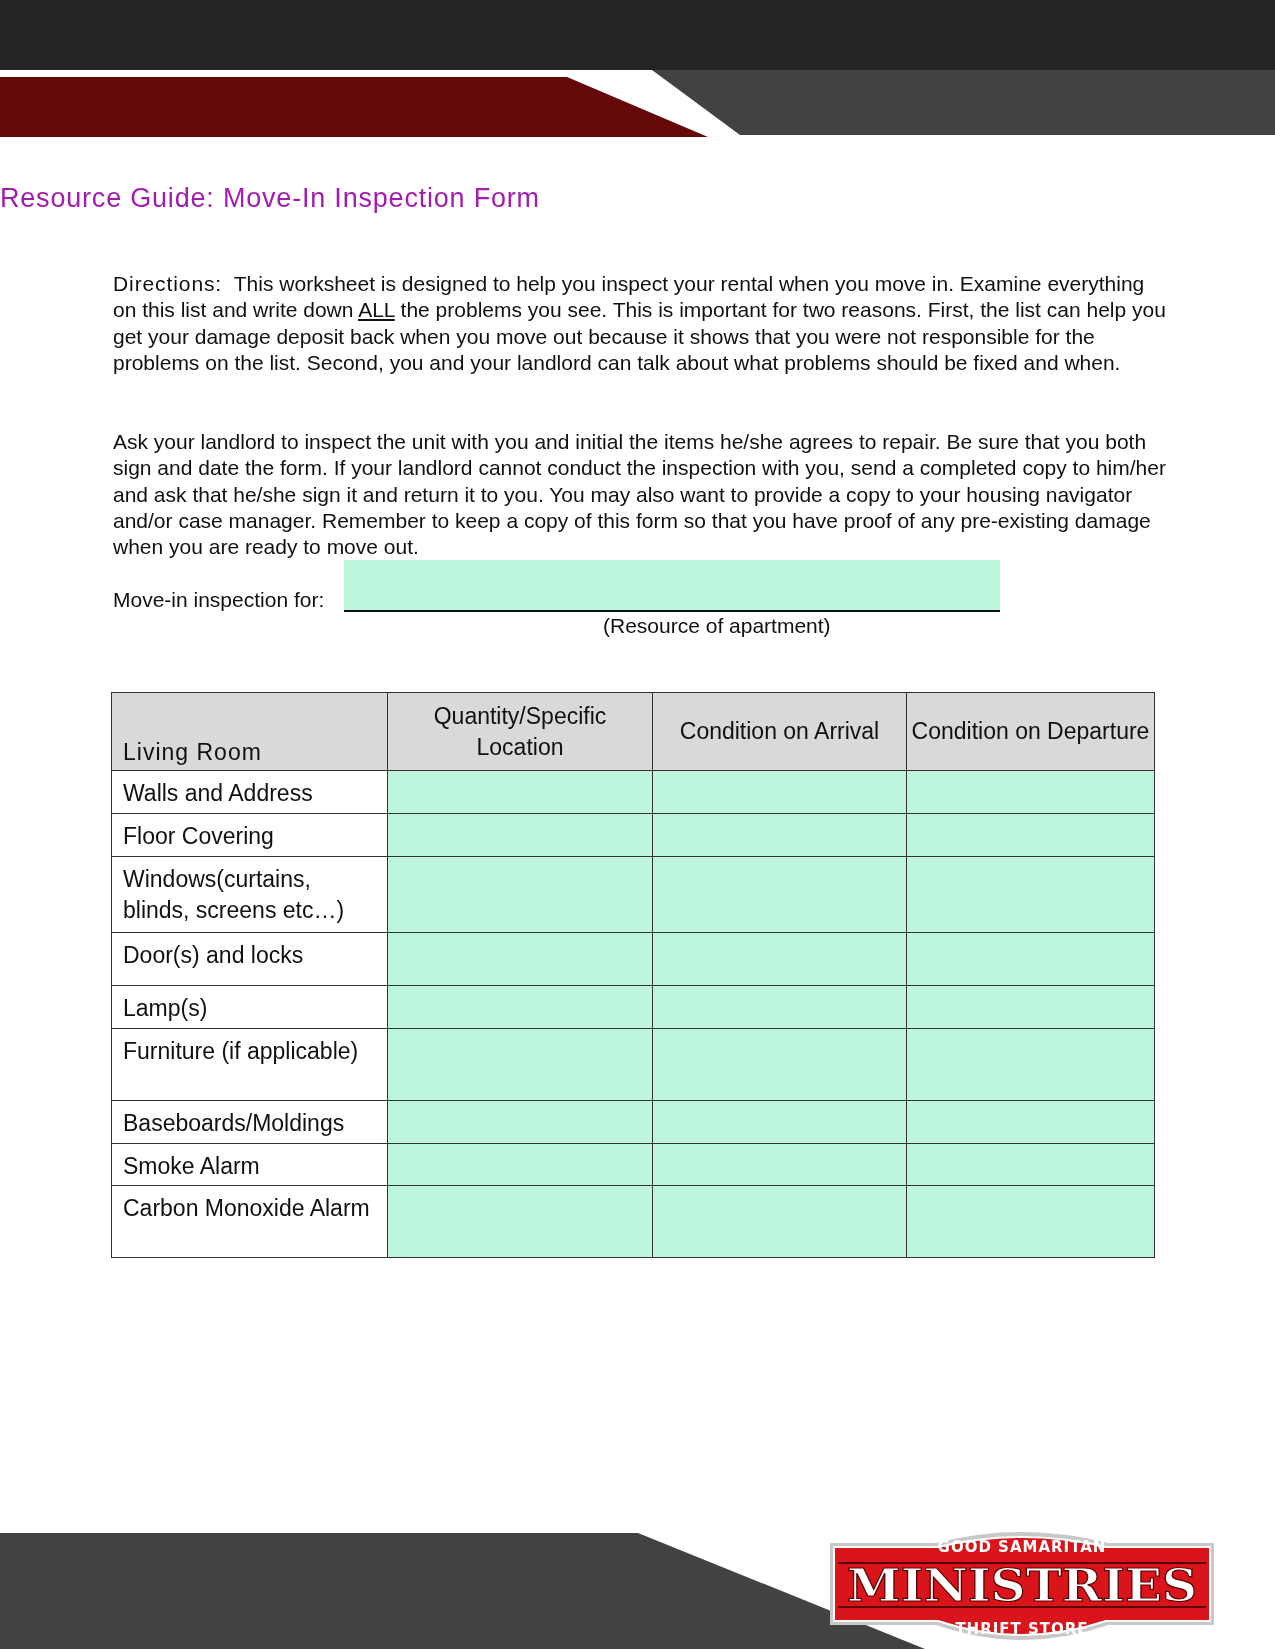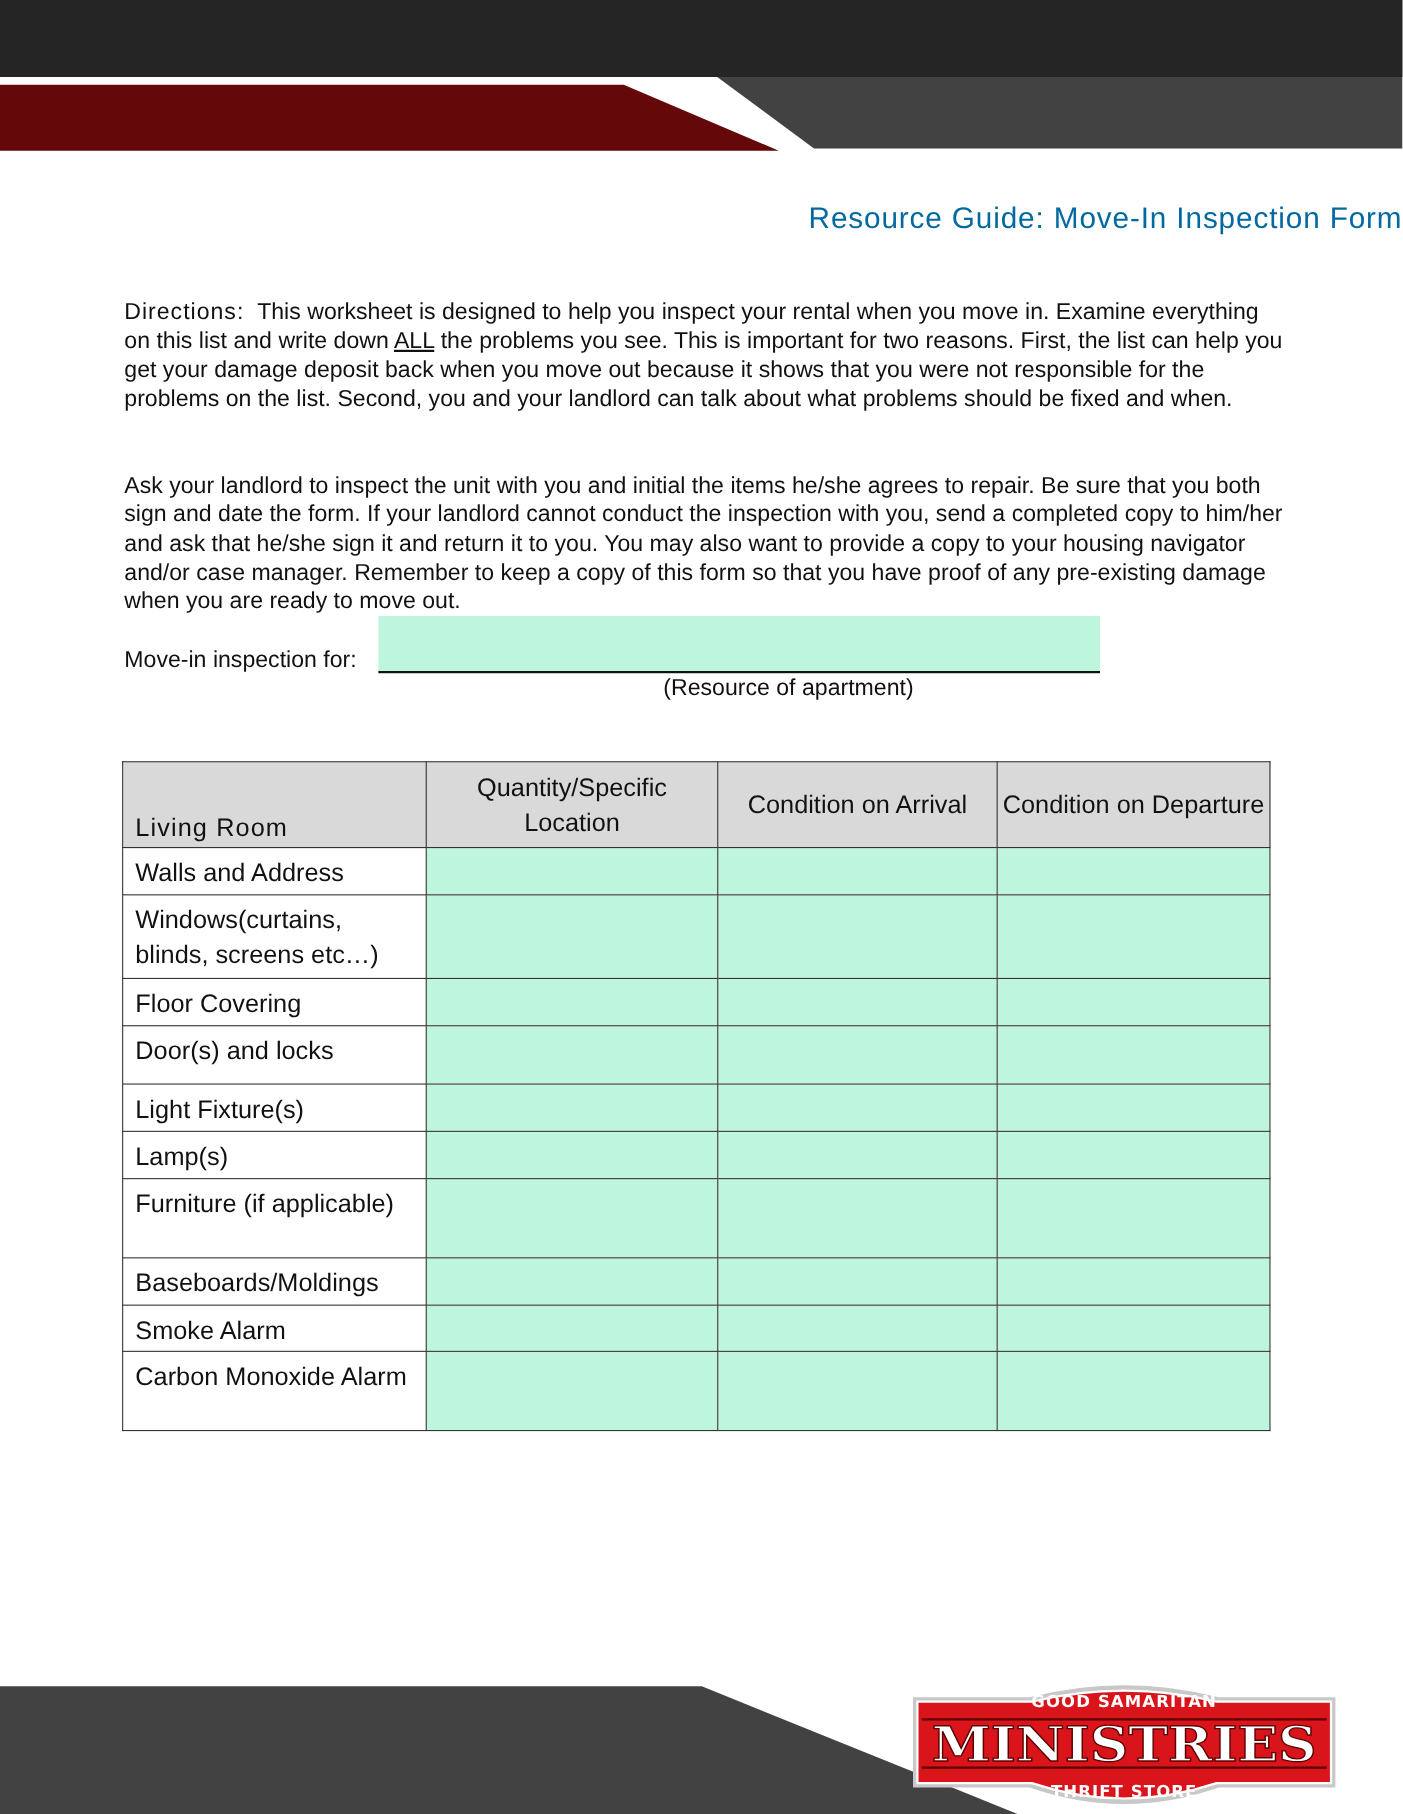"Resource Guide: Move-In Inspection Form" .title { color: #0369a1 -> #a21caf; text-align: right -> left }
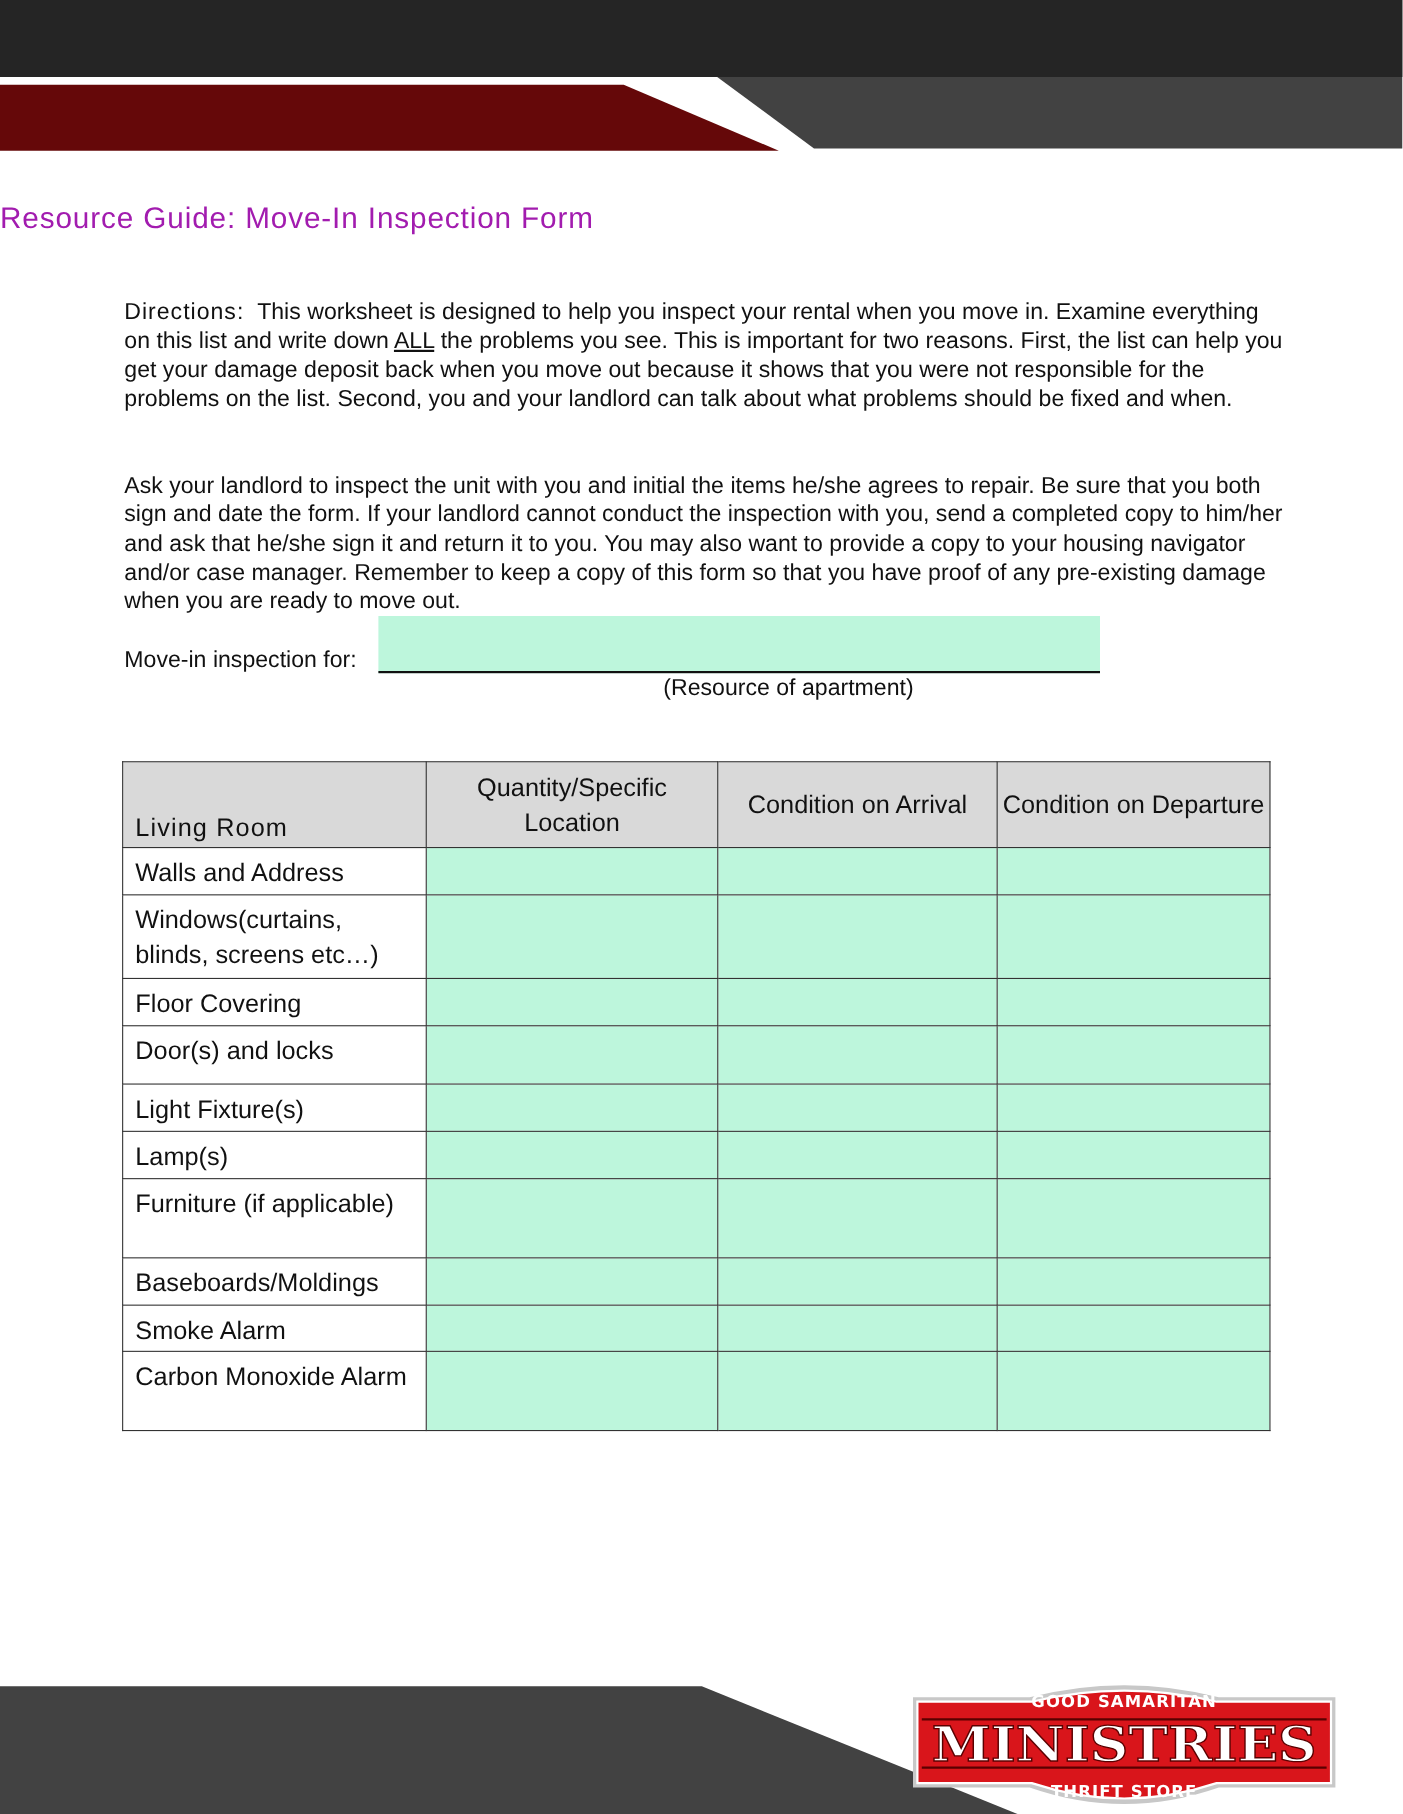"Windows(curtains, blinds, screens etc…)" tr { order: before "Floor Covering" -> after "Floor Covering" }
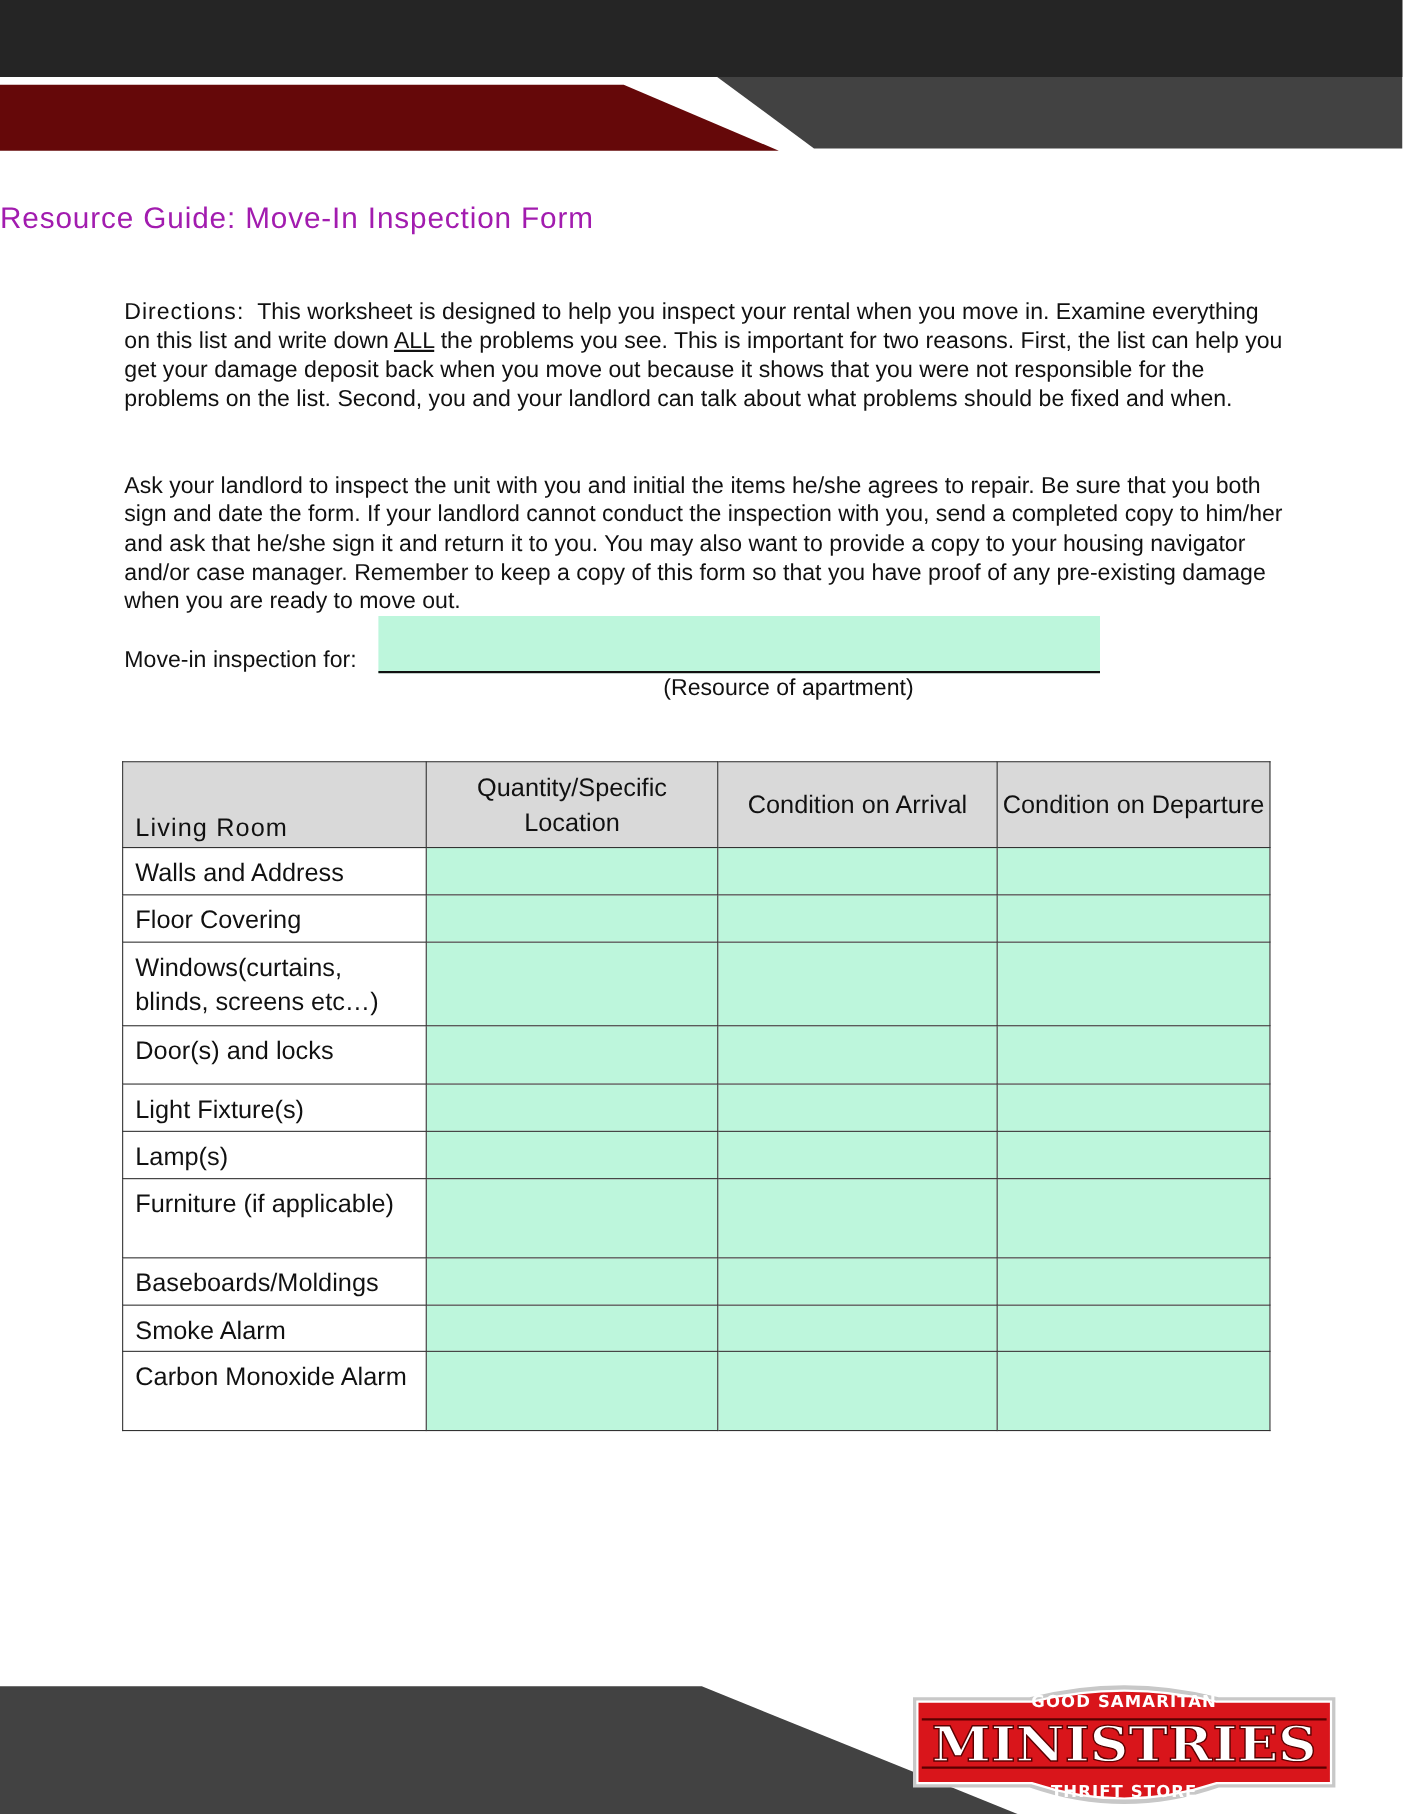"Light Fixture(s)" tr { html: <tr> <td> <div>Light Fixture(s)</div> </td> <td> <textarea></textarea> </td> <td> <textarea></textarea> </td> <td> <textarea></textarea> </td> </tr> -> none }
